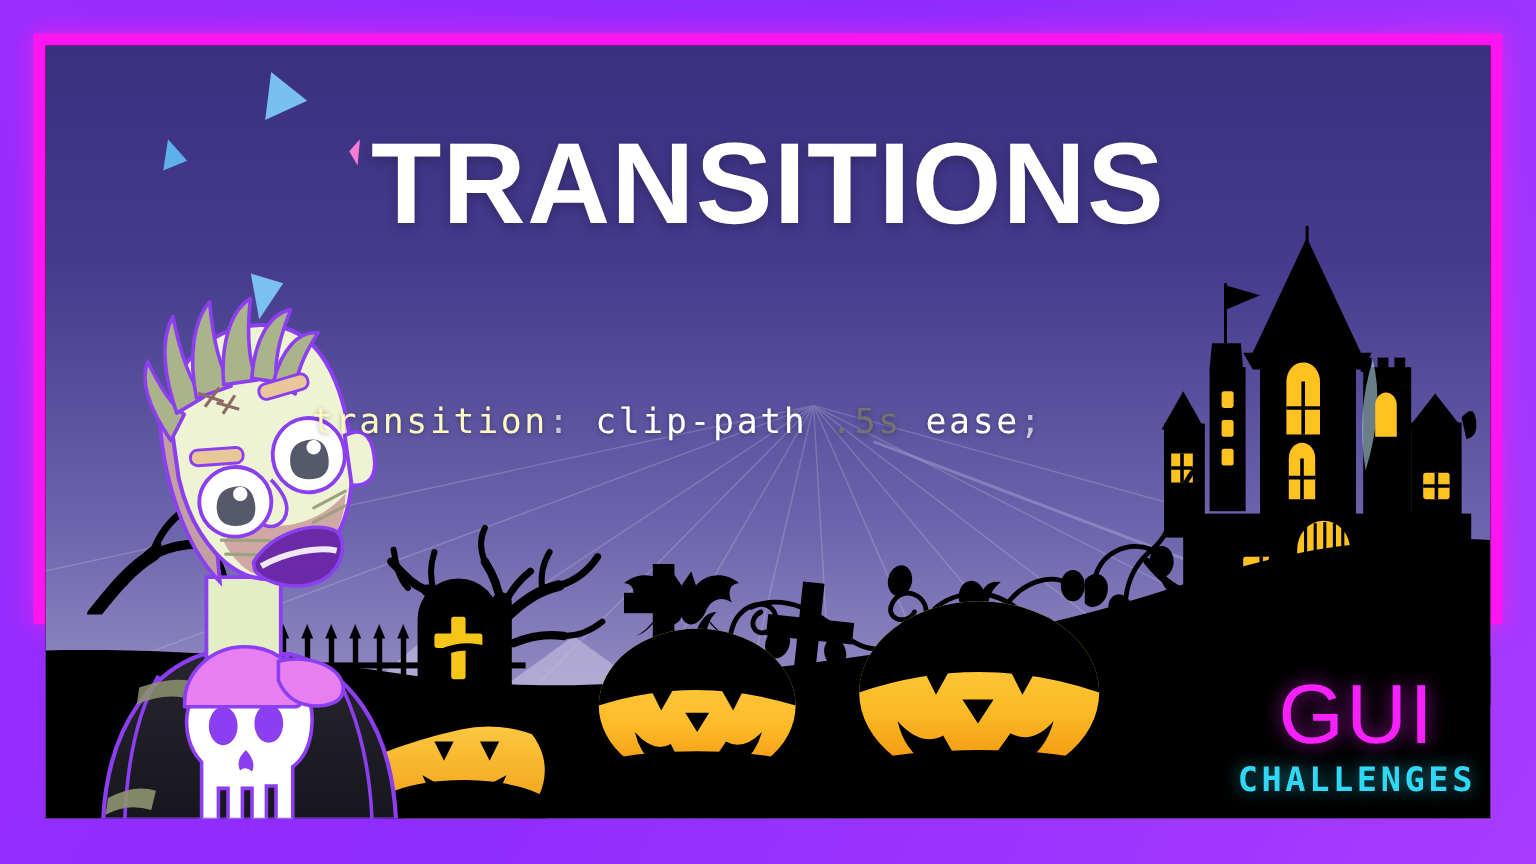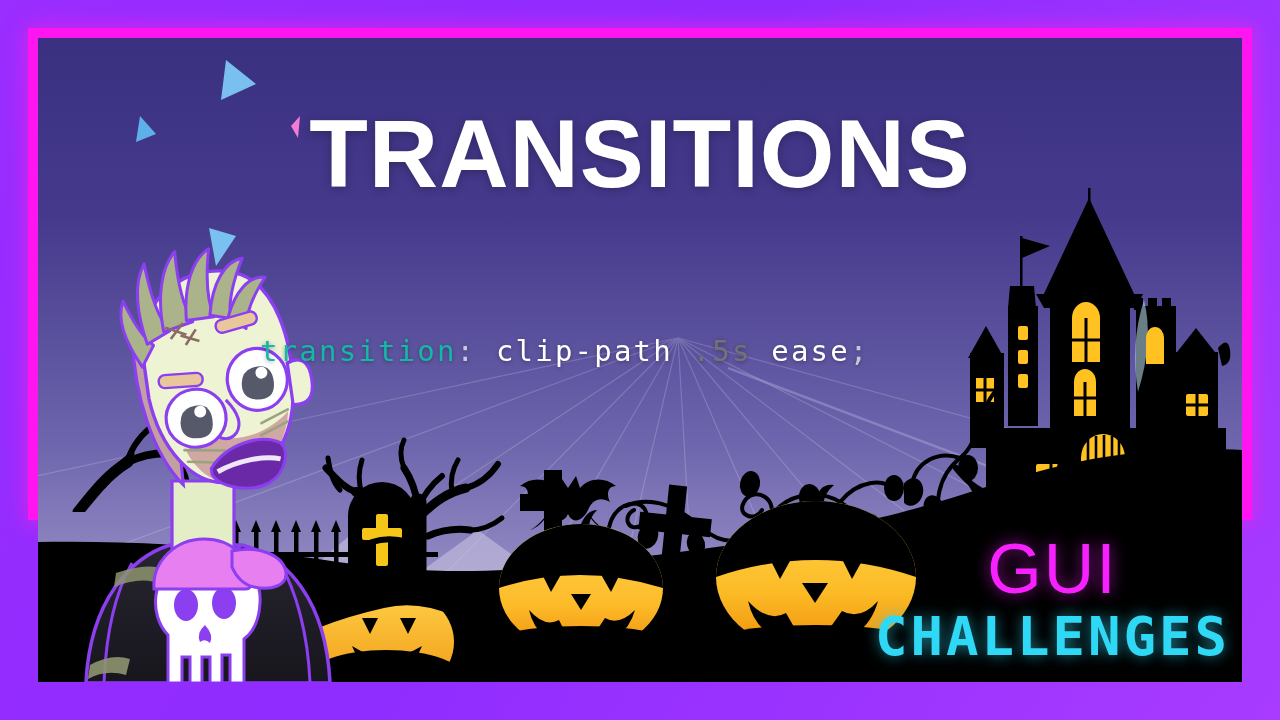"transition" .c-prop { color: #14b8a6 -> #fef9c3 }
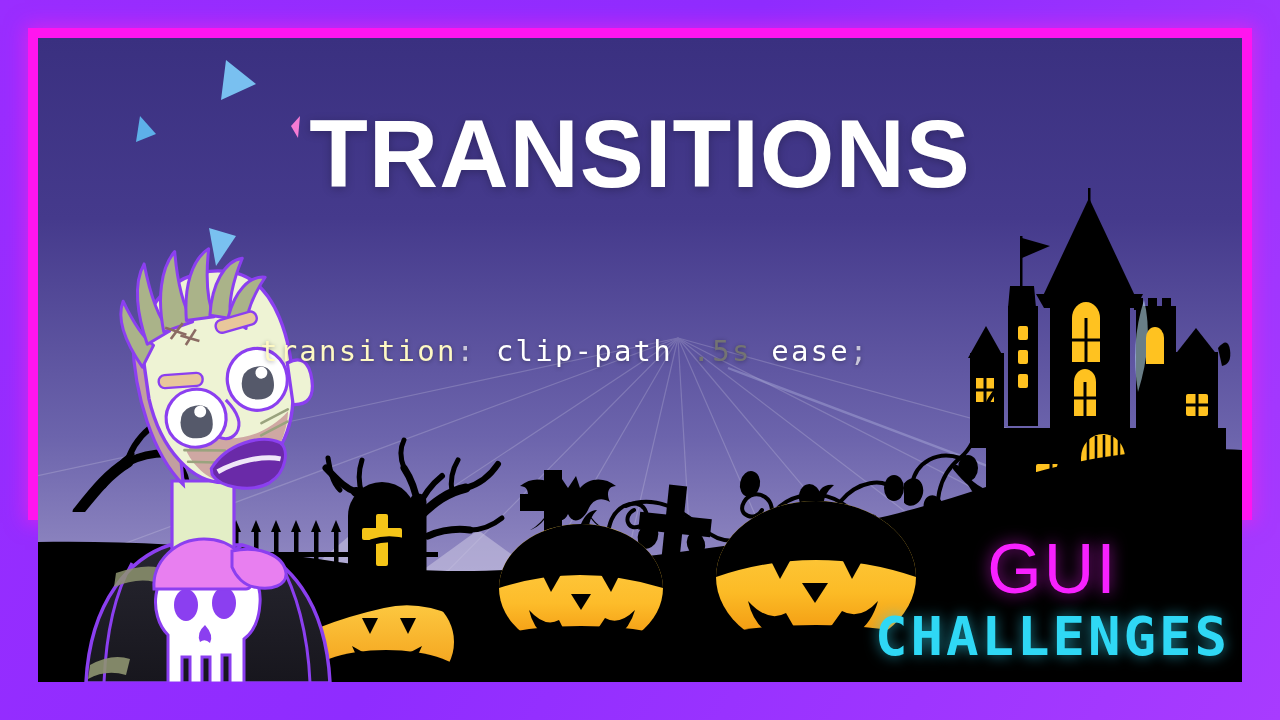"CHALLENGES" .logo .ch { font-size: 54px -> 28px }
